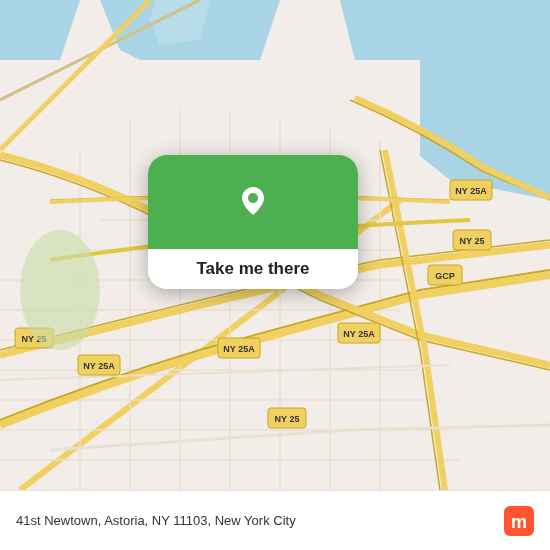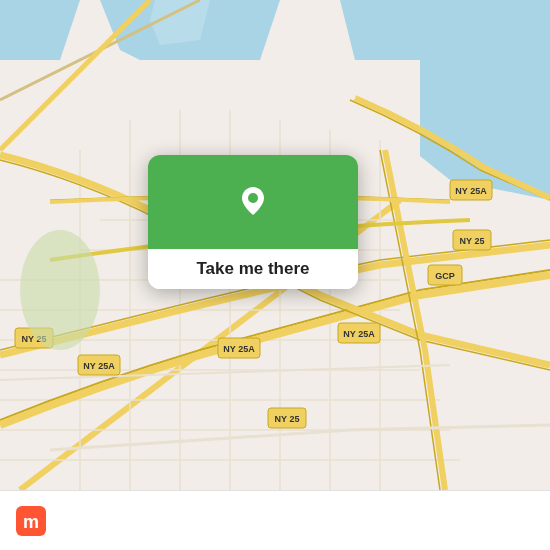"Take me there" #card { border-radius: 12px -> 19px }
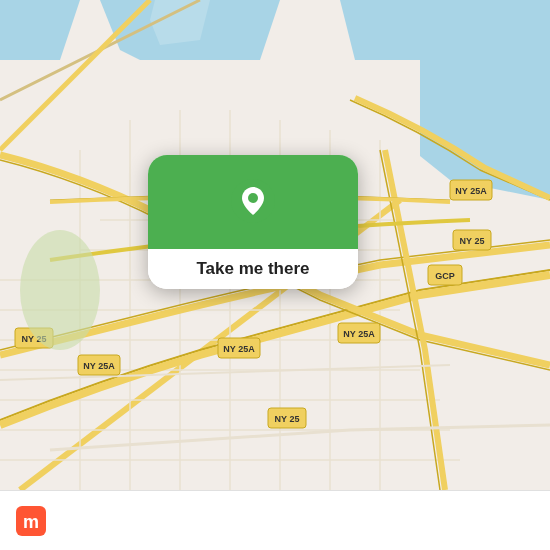"41st Newtown, Astoria, NY 11103," span { html: none -> <span>41st Newtown, Astoria, NY 11103, New York City</span> }
